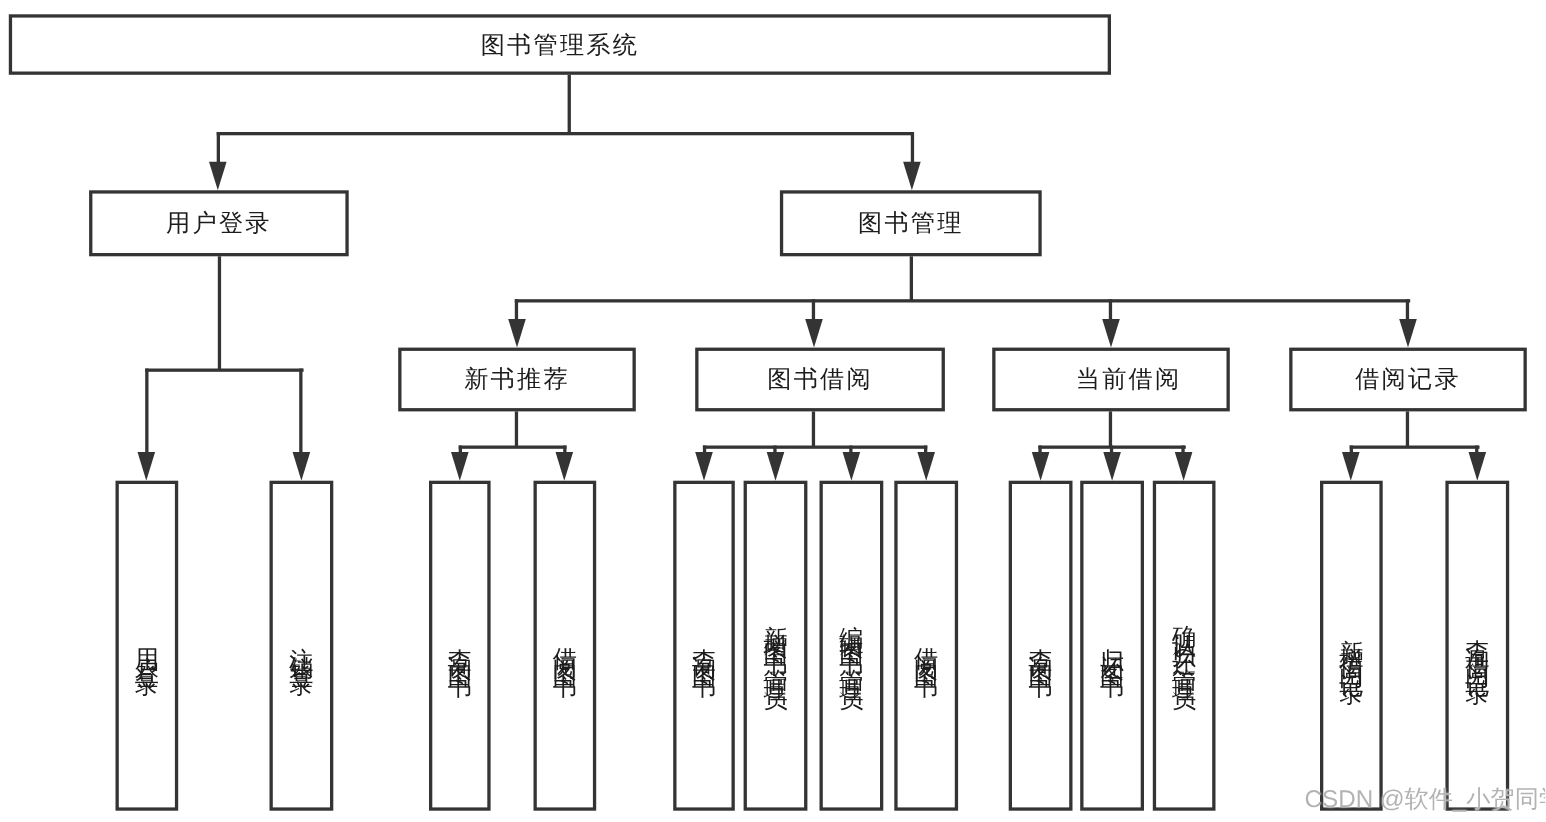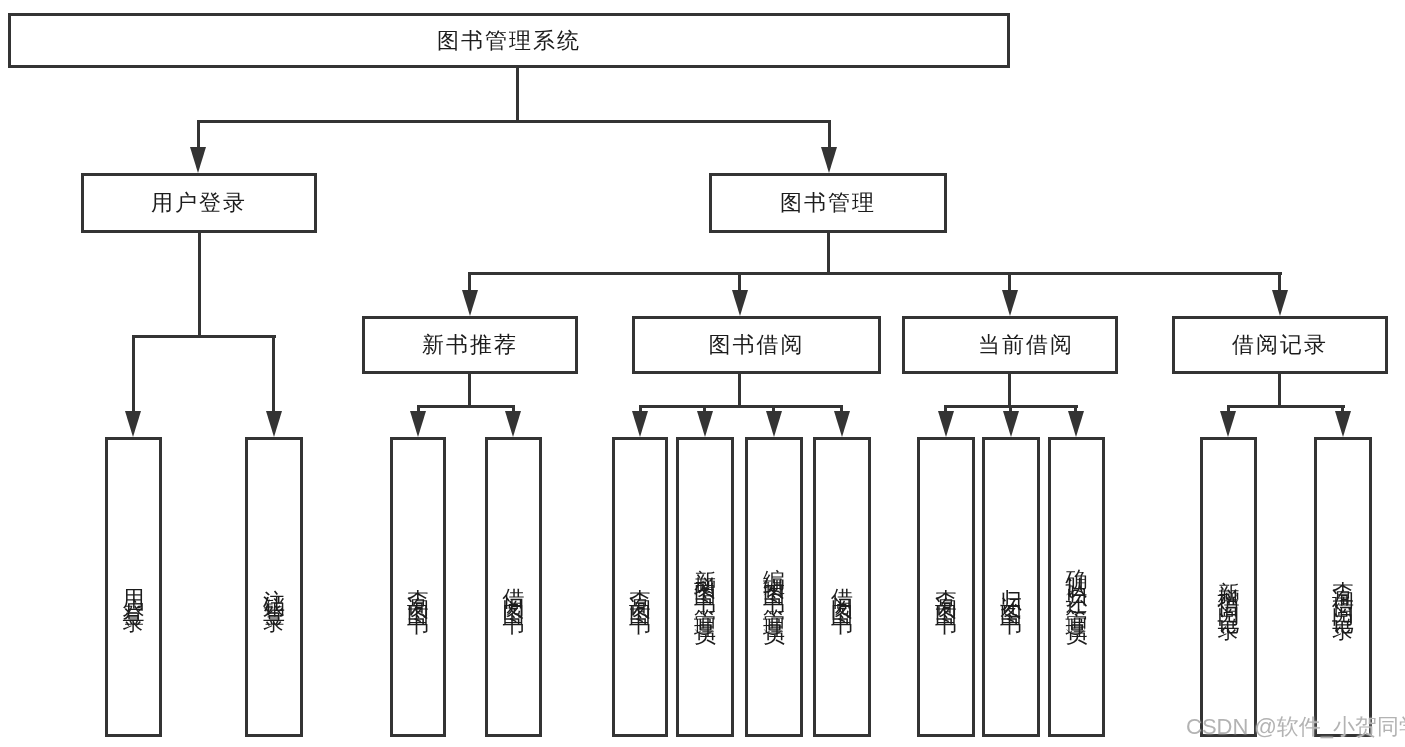"图书借阅" div.box { width: 249px -> 227px }
